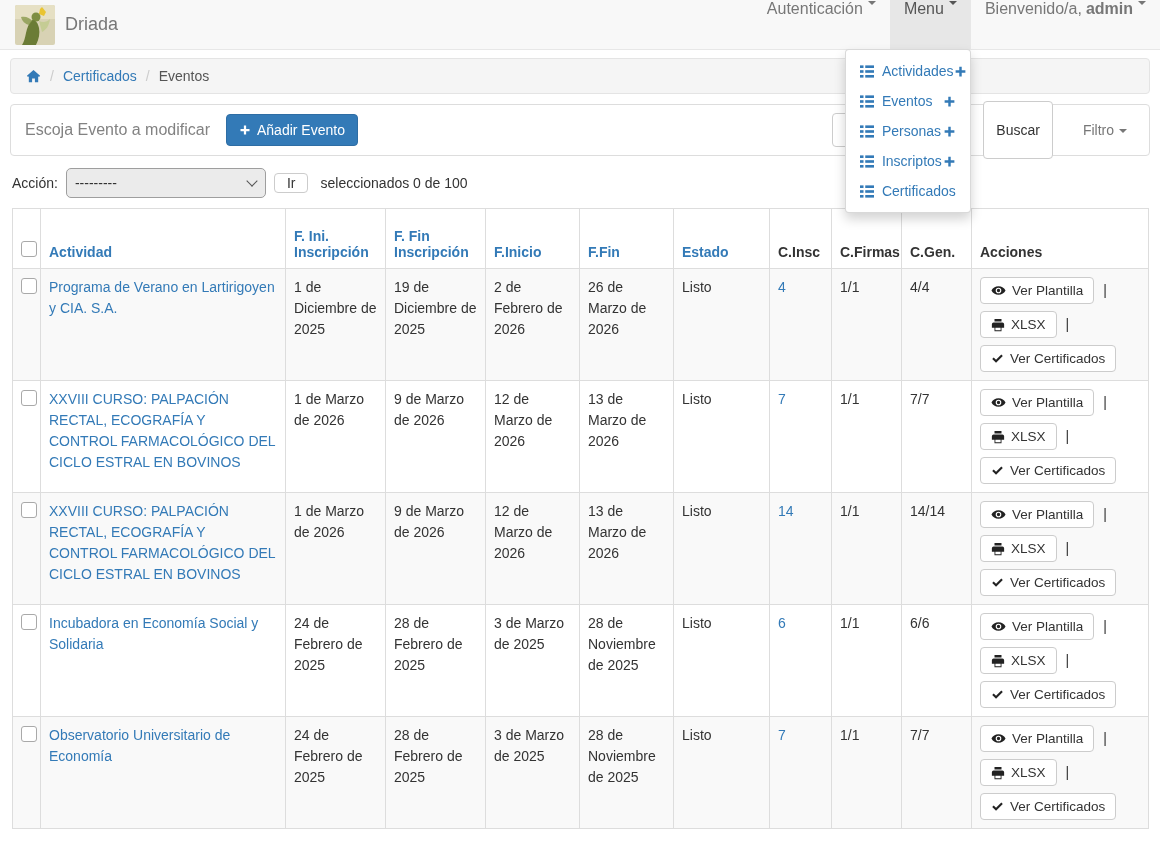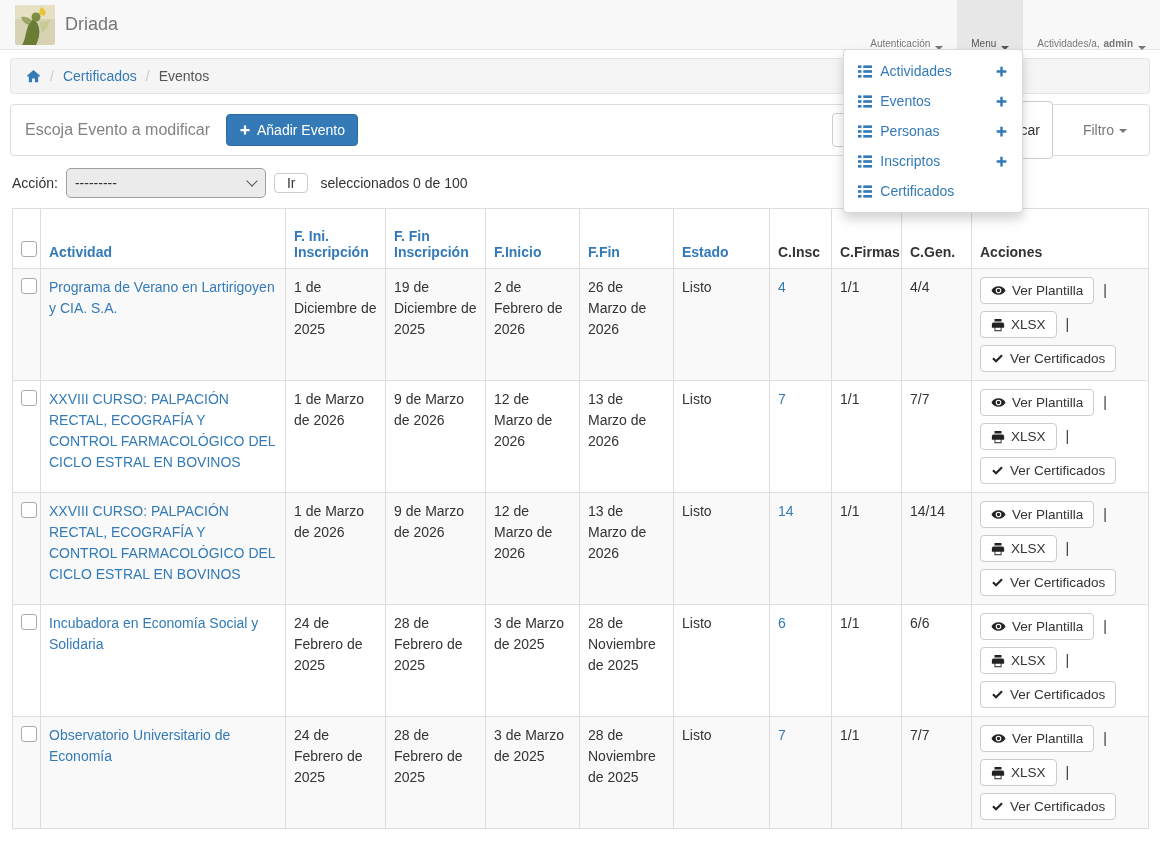"Autenticación" .nav-item { align-items: flex-end -> flex-start; font-size: 10px -> 16px }
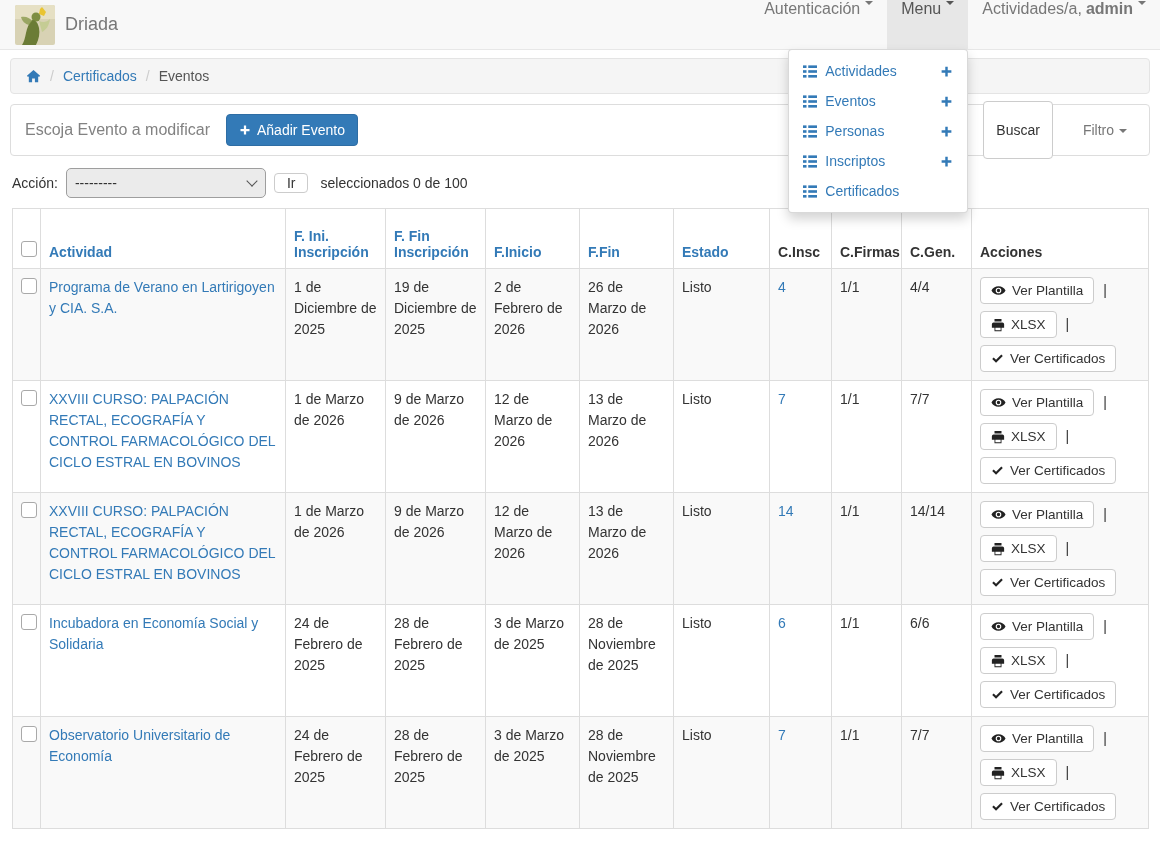"Actividades/a," span { text: Actividades/a -> Bienvenido/a }
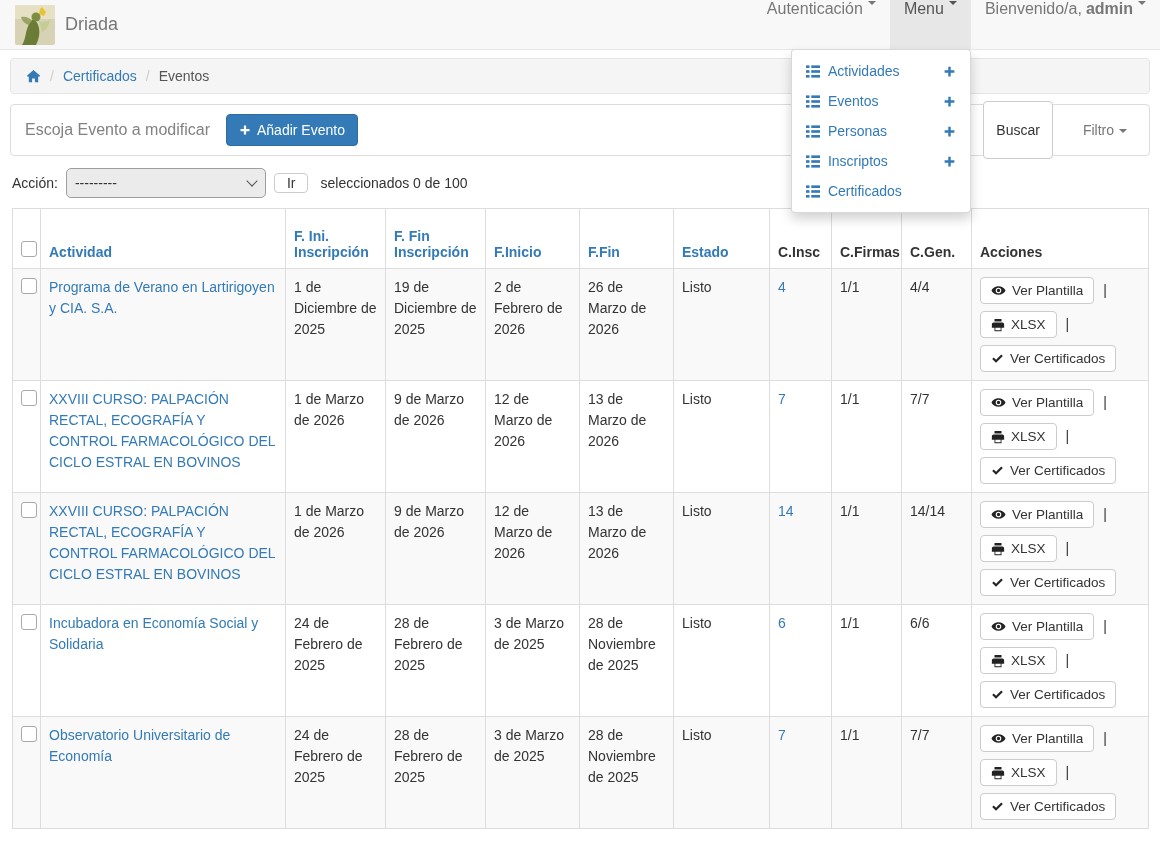"Actividades" .dropdown-menu { width: 180px -> 126px }
